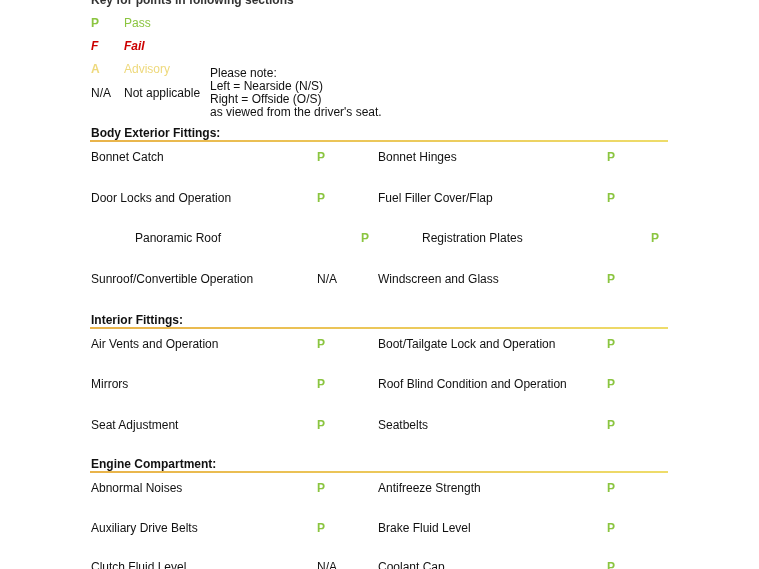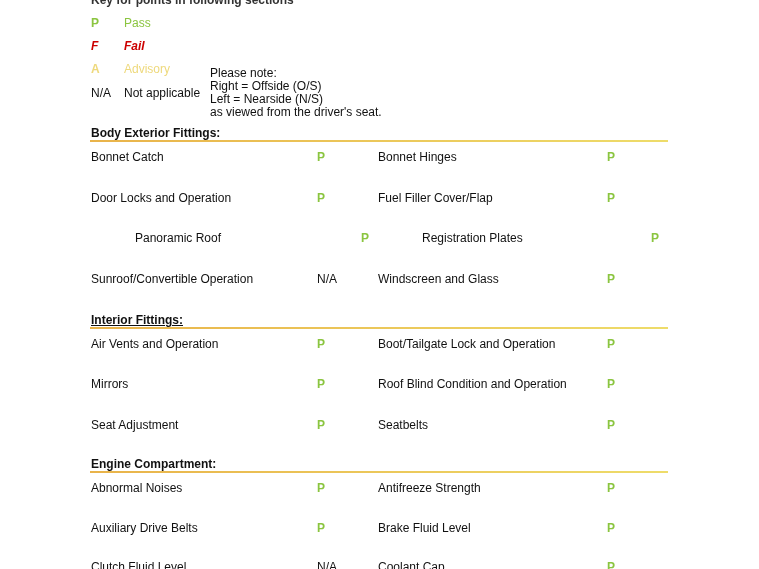"Right = Offside (O/S)" div { order: before "Left = Nearside (N/S)" -> after "Left = Nearside (N/S)" }
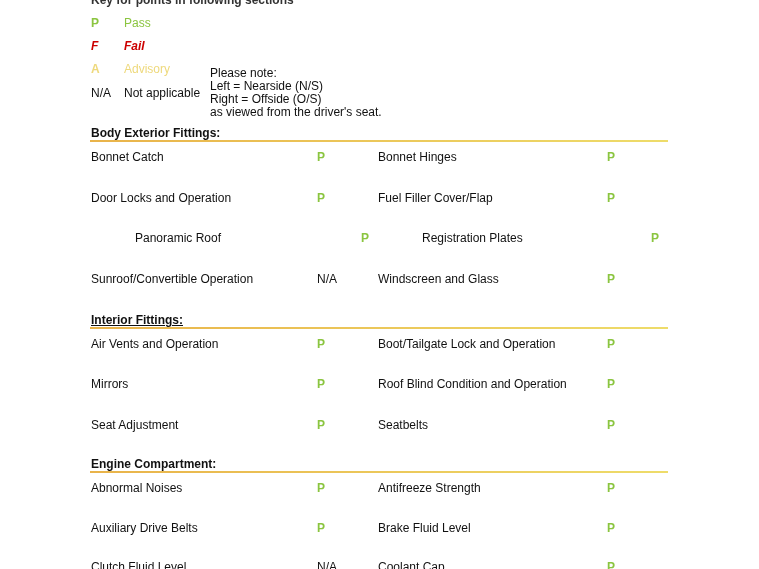"Interior Fittings:" .s1-title { text-decoration: underline -> none }
